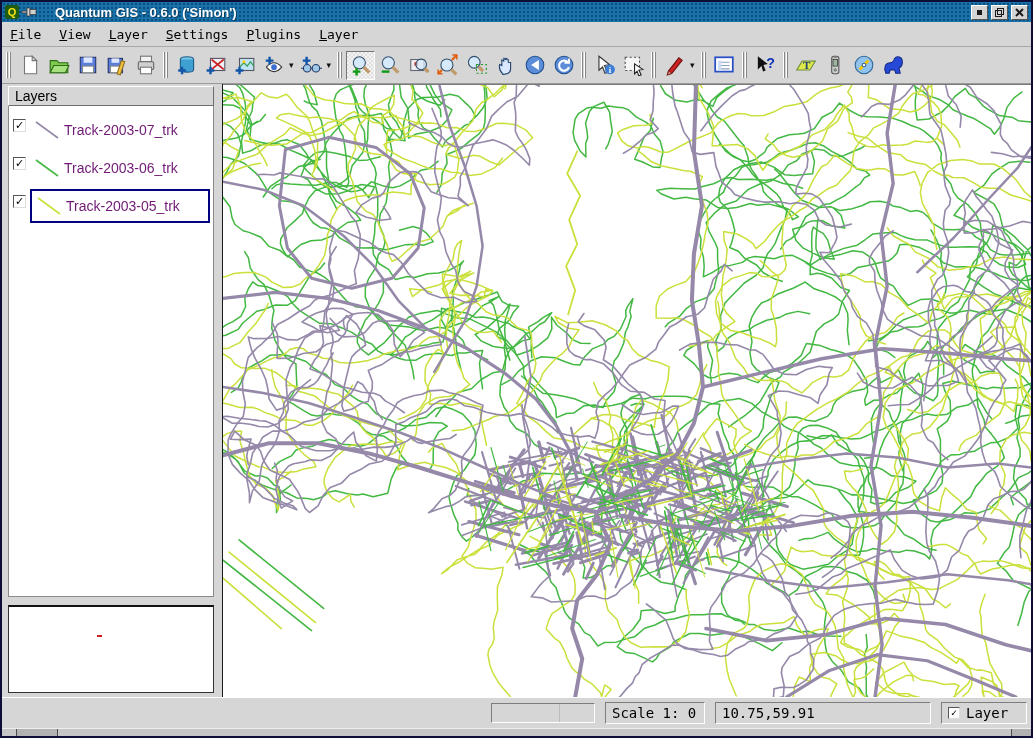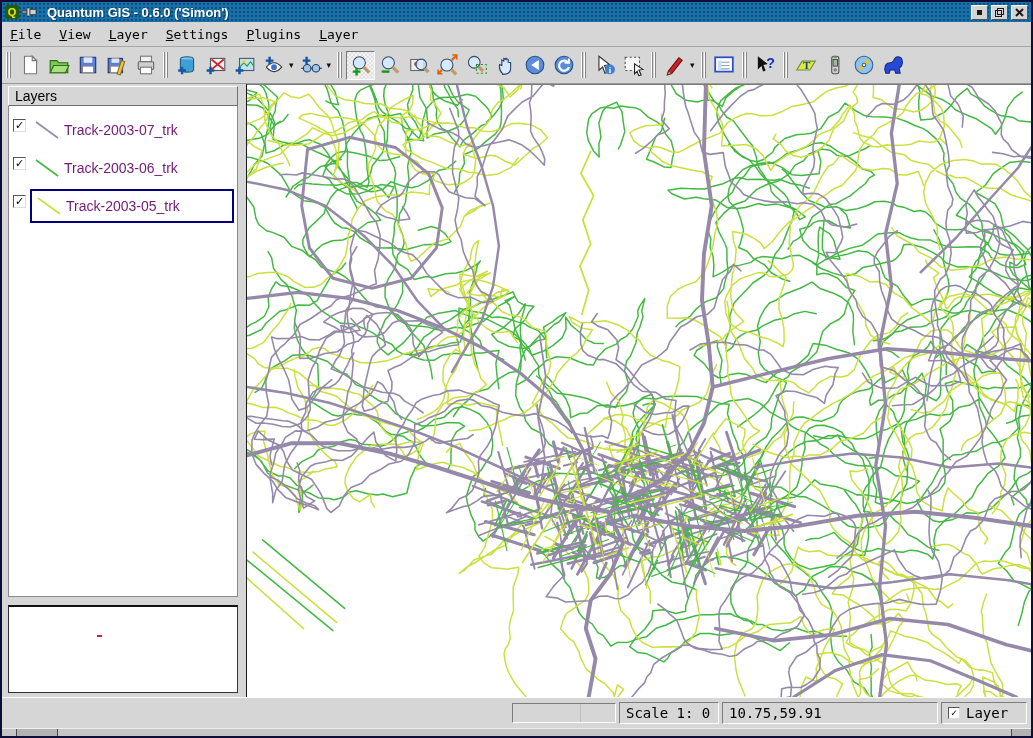"Quantum GIS - 0.6.0 ('Simon')" .apptitle { margin-left: 8px -> 16px }
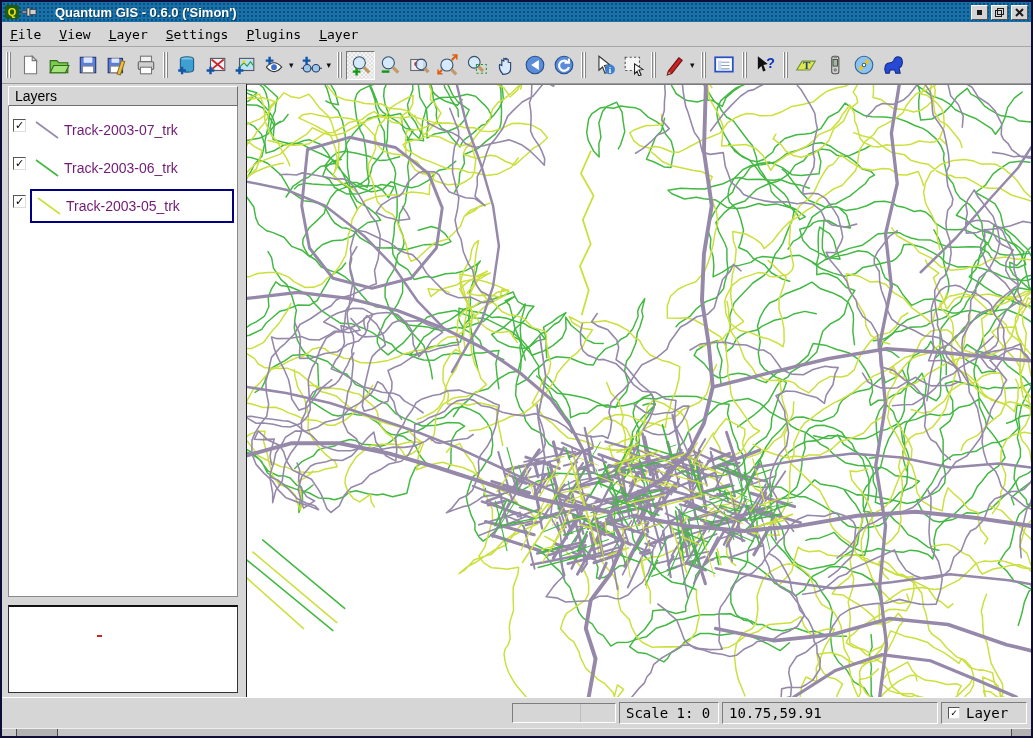"Layers" .leftcol { width: 236px -> 212px }
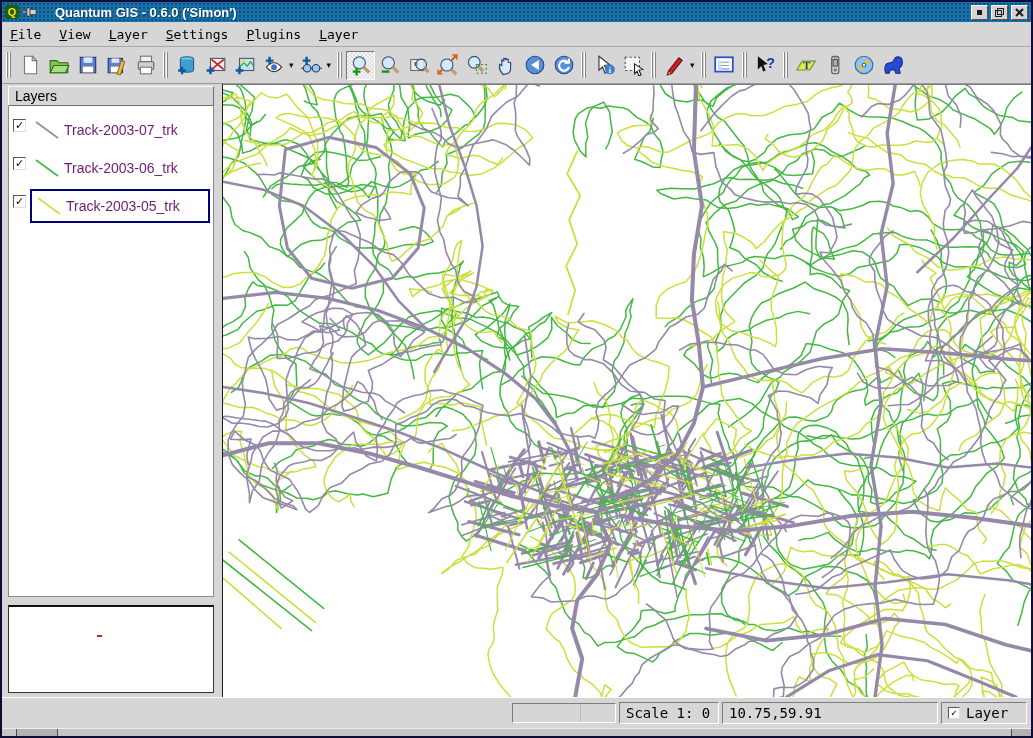"Scale 1: 0" .statusbar { gap: 3px -> 10px }
